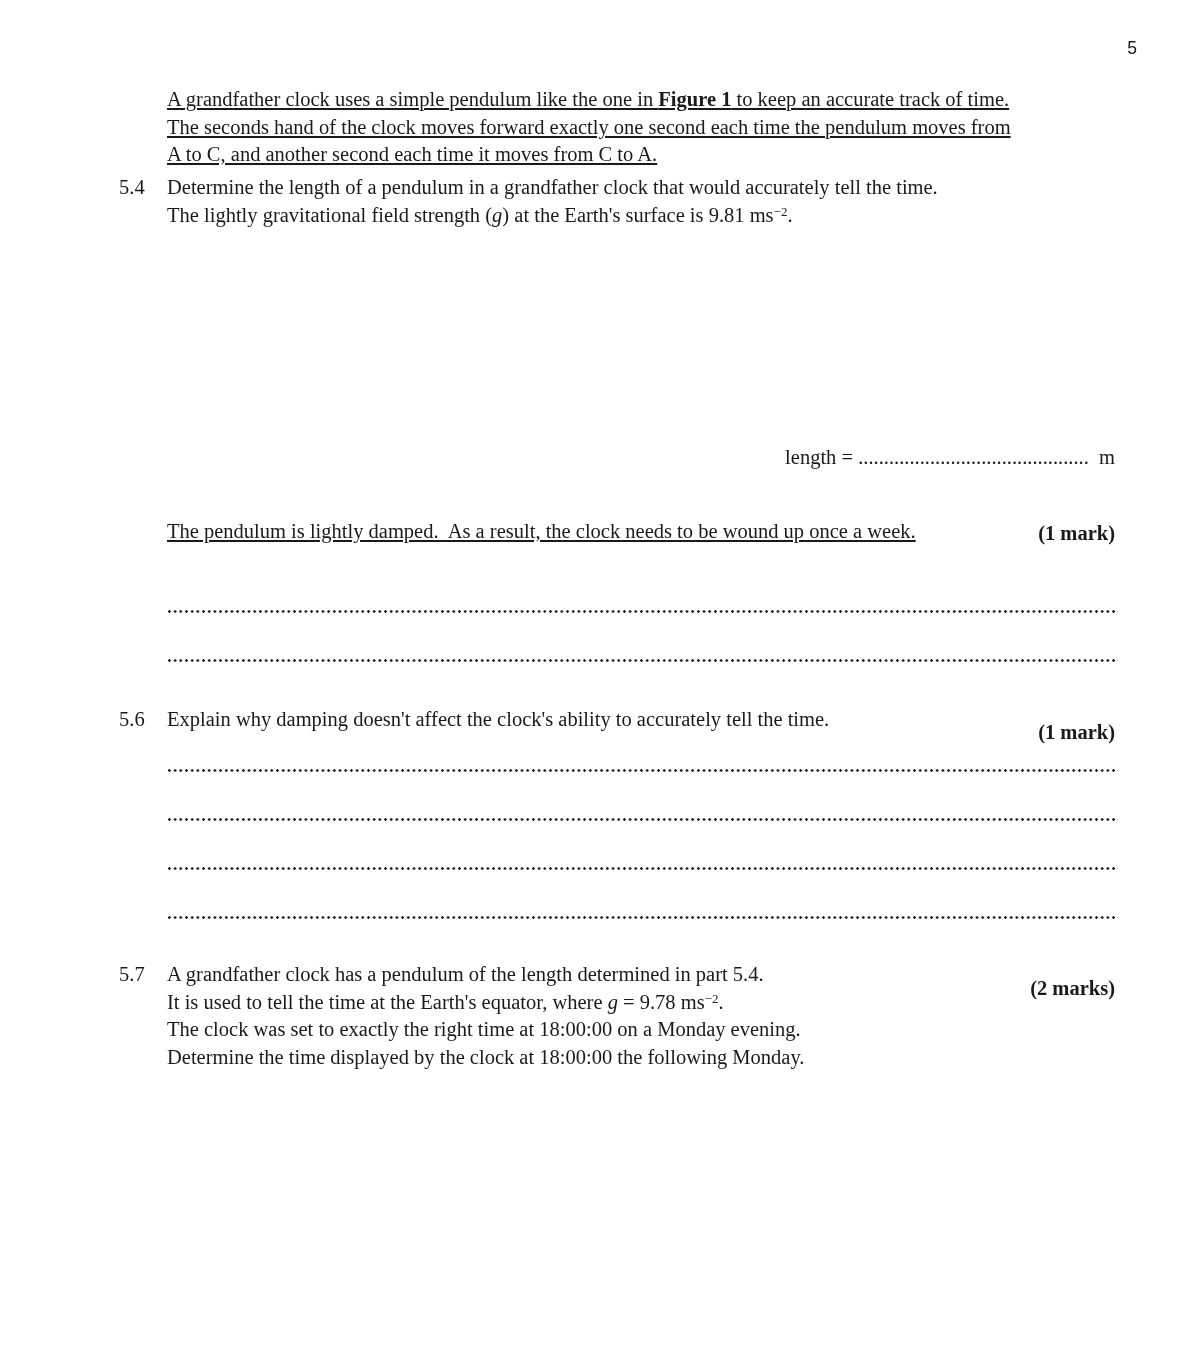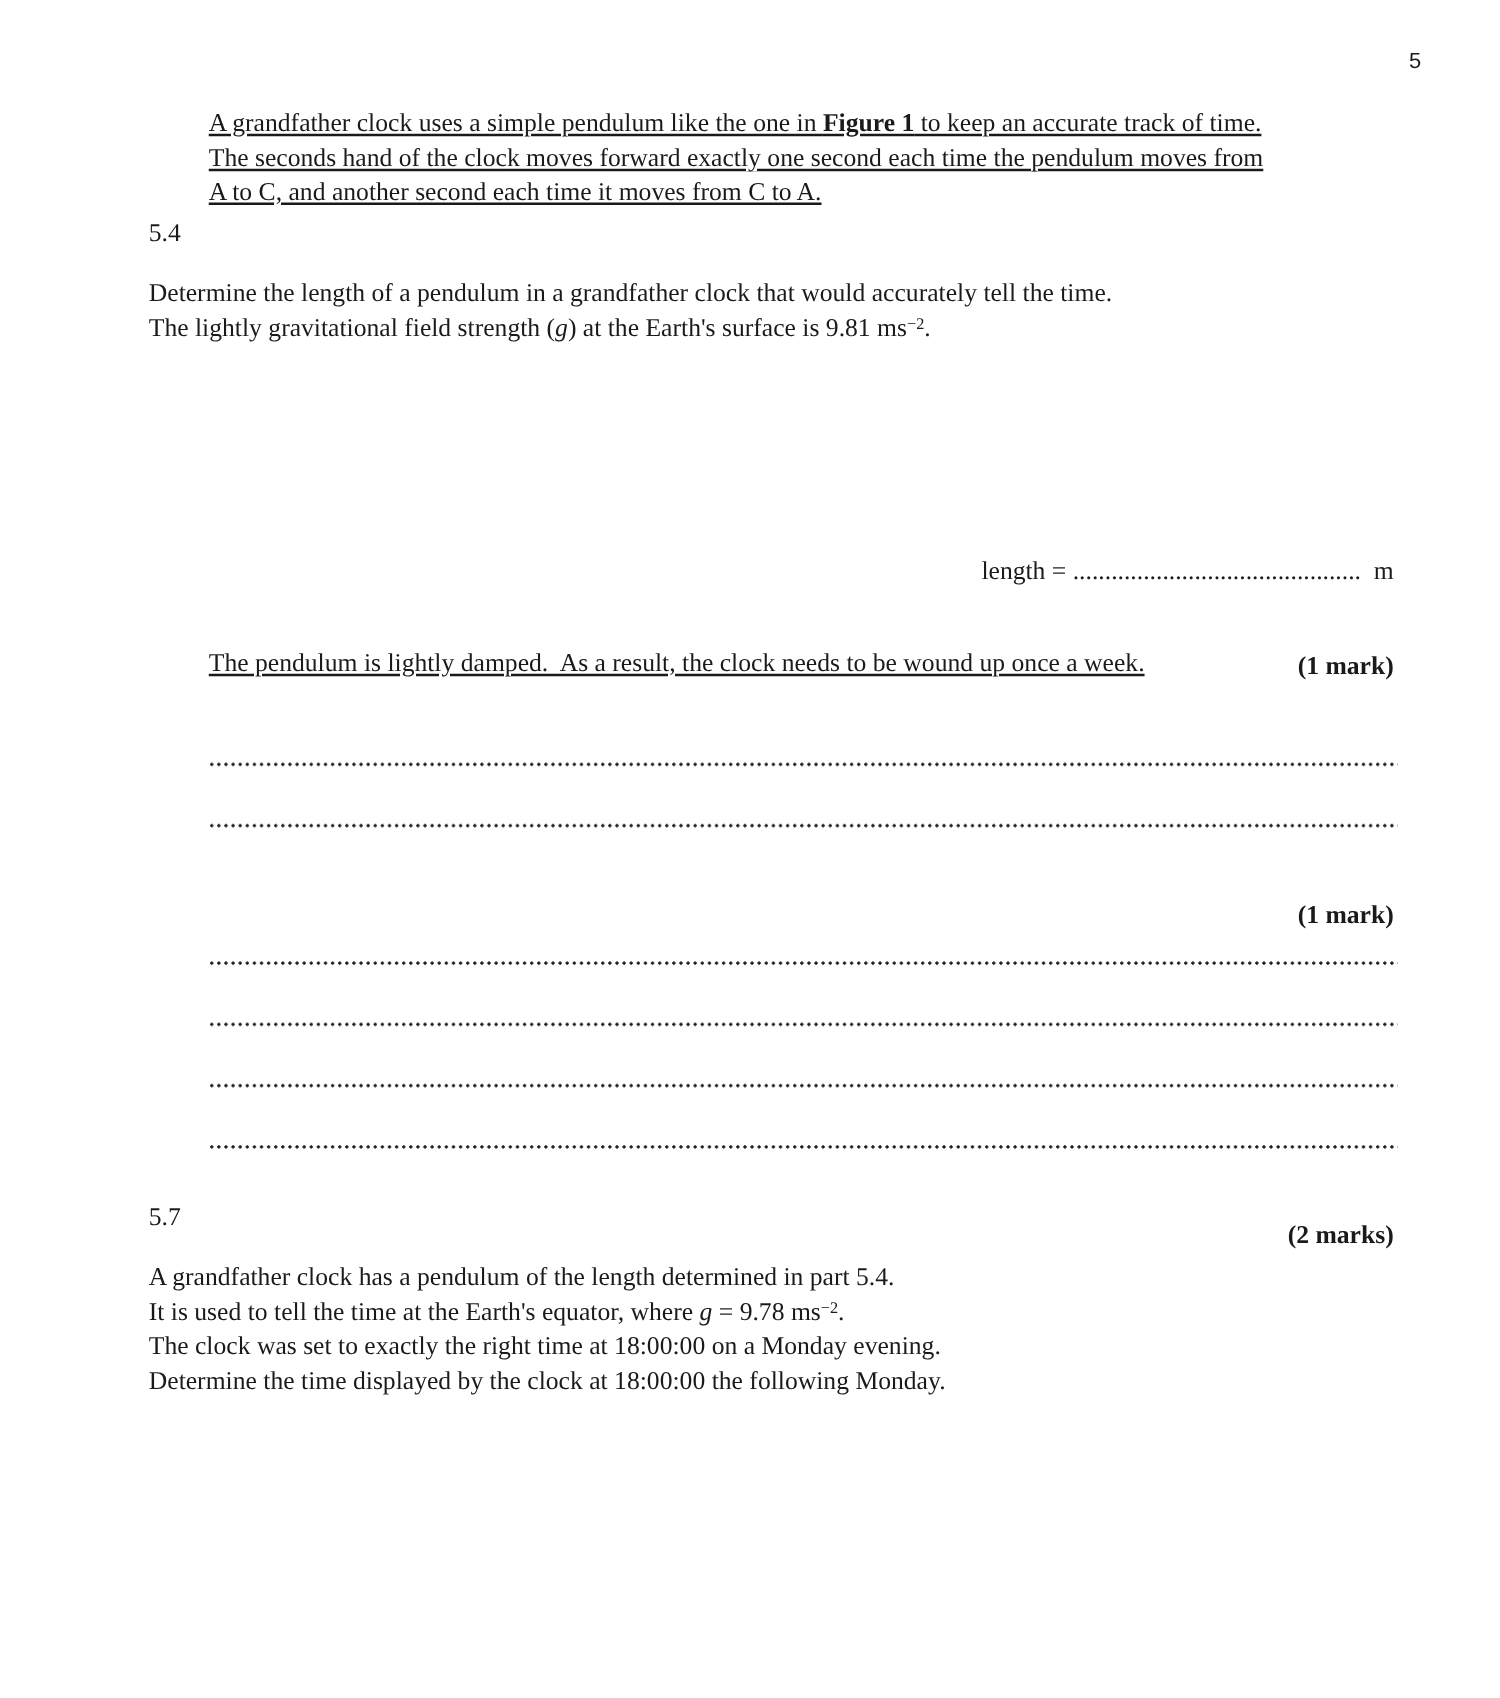"5.4" .qrow { flex-direction: column -> none }
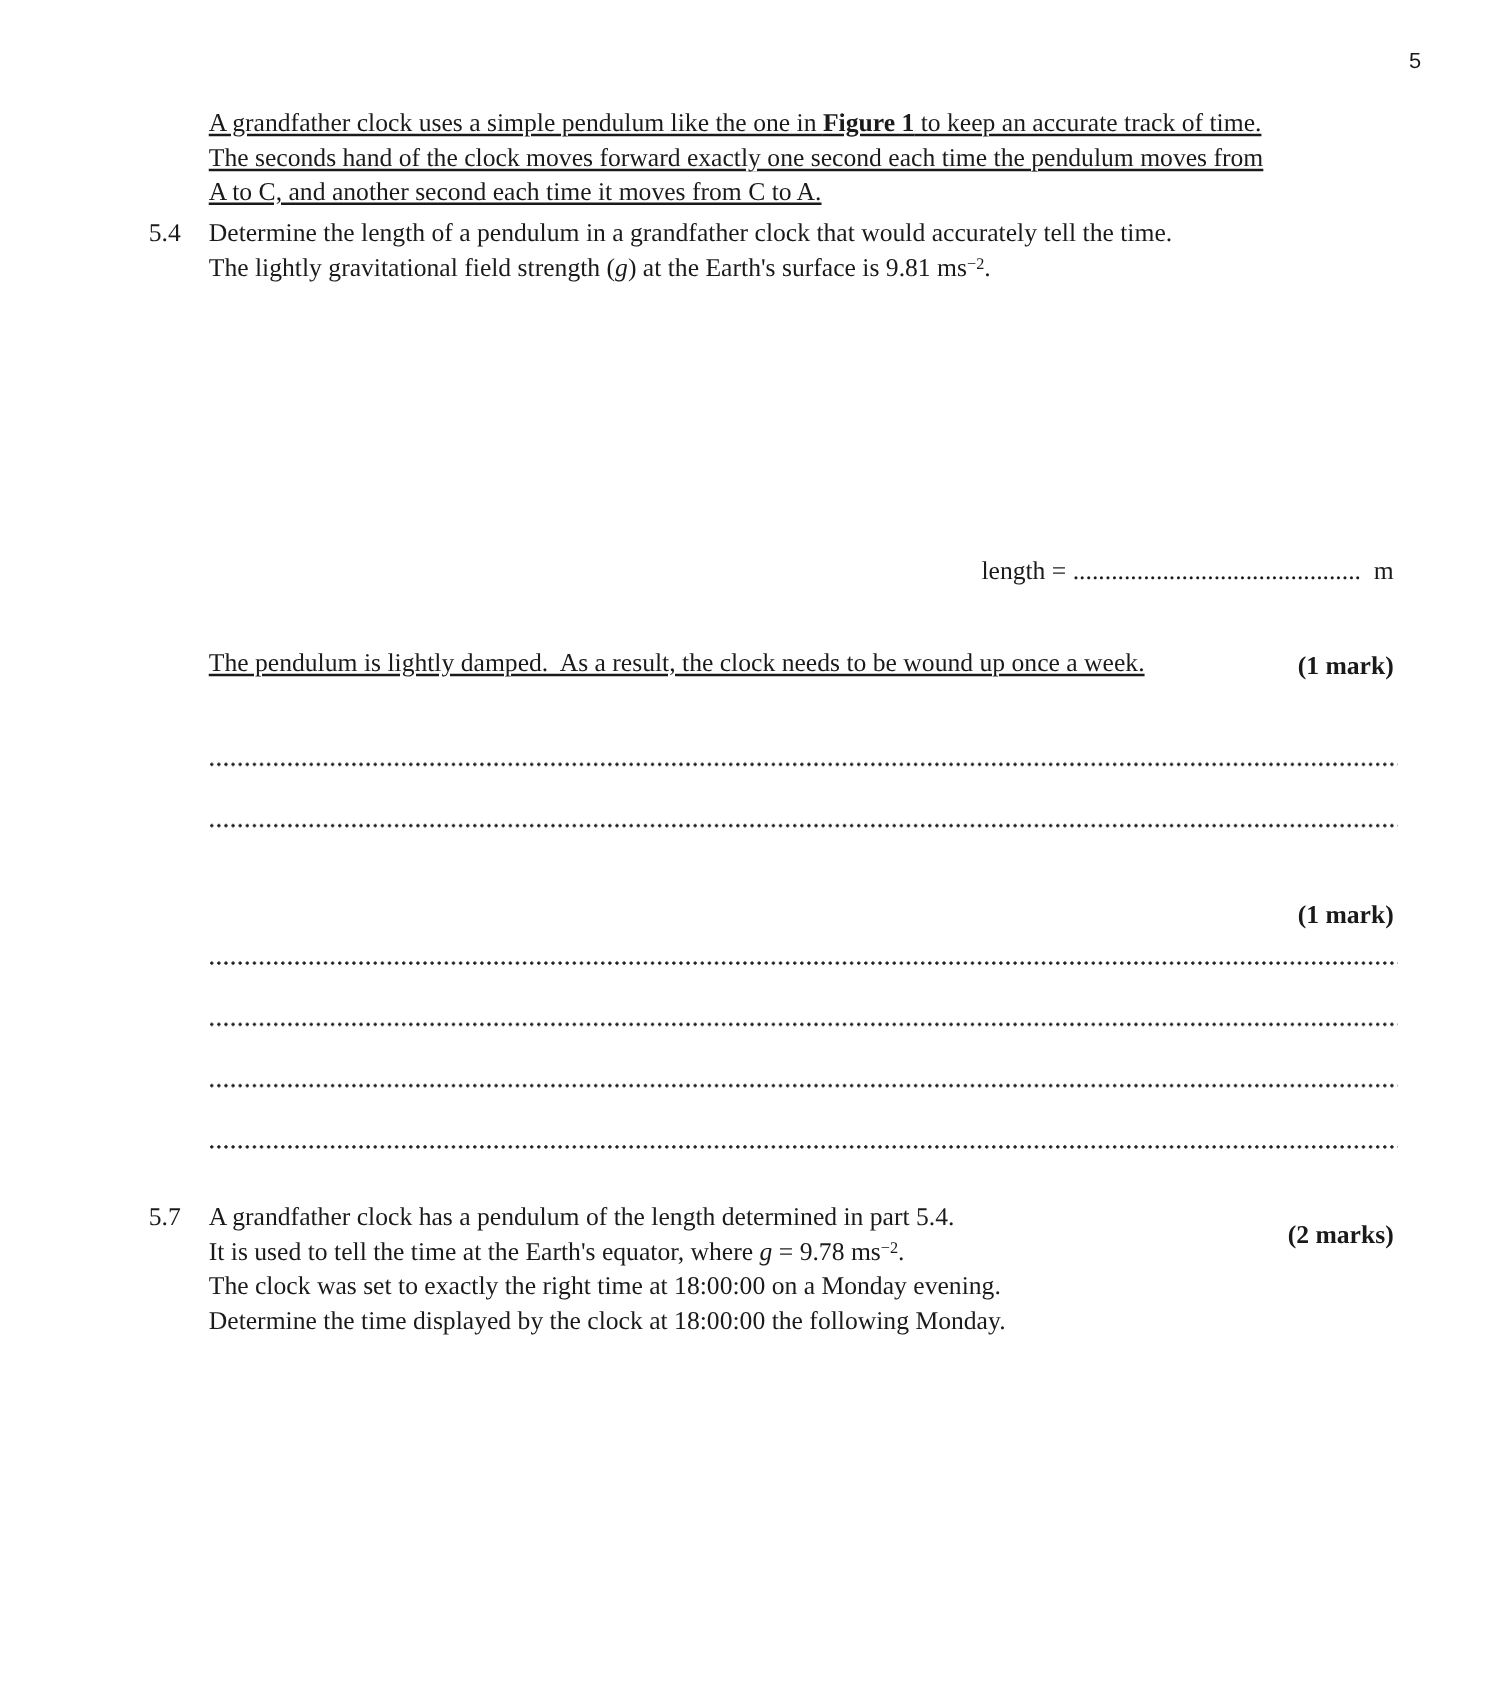"5.6" div.qrow { html: none -> <div> <div>5.6</div> <div> <div>Explain why damping doesn't affect the clock's ability to accurately tell the time.</div> </div> </div> }
